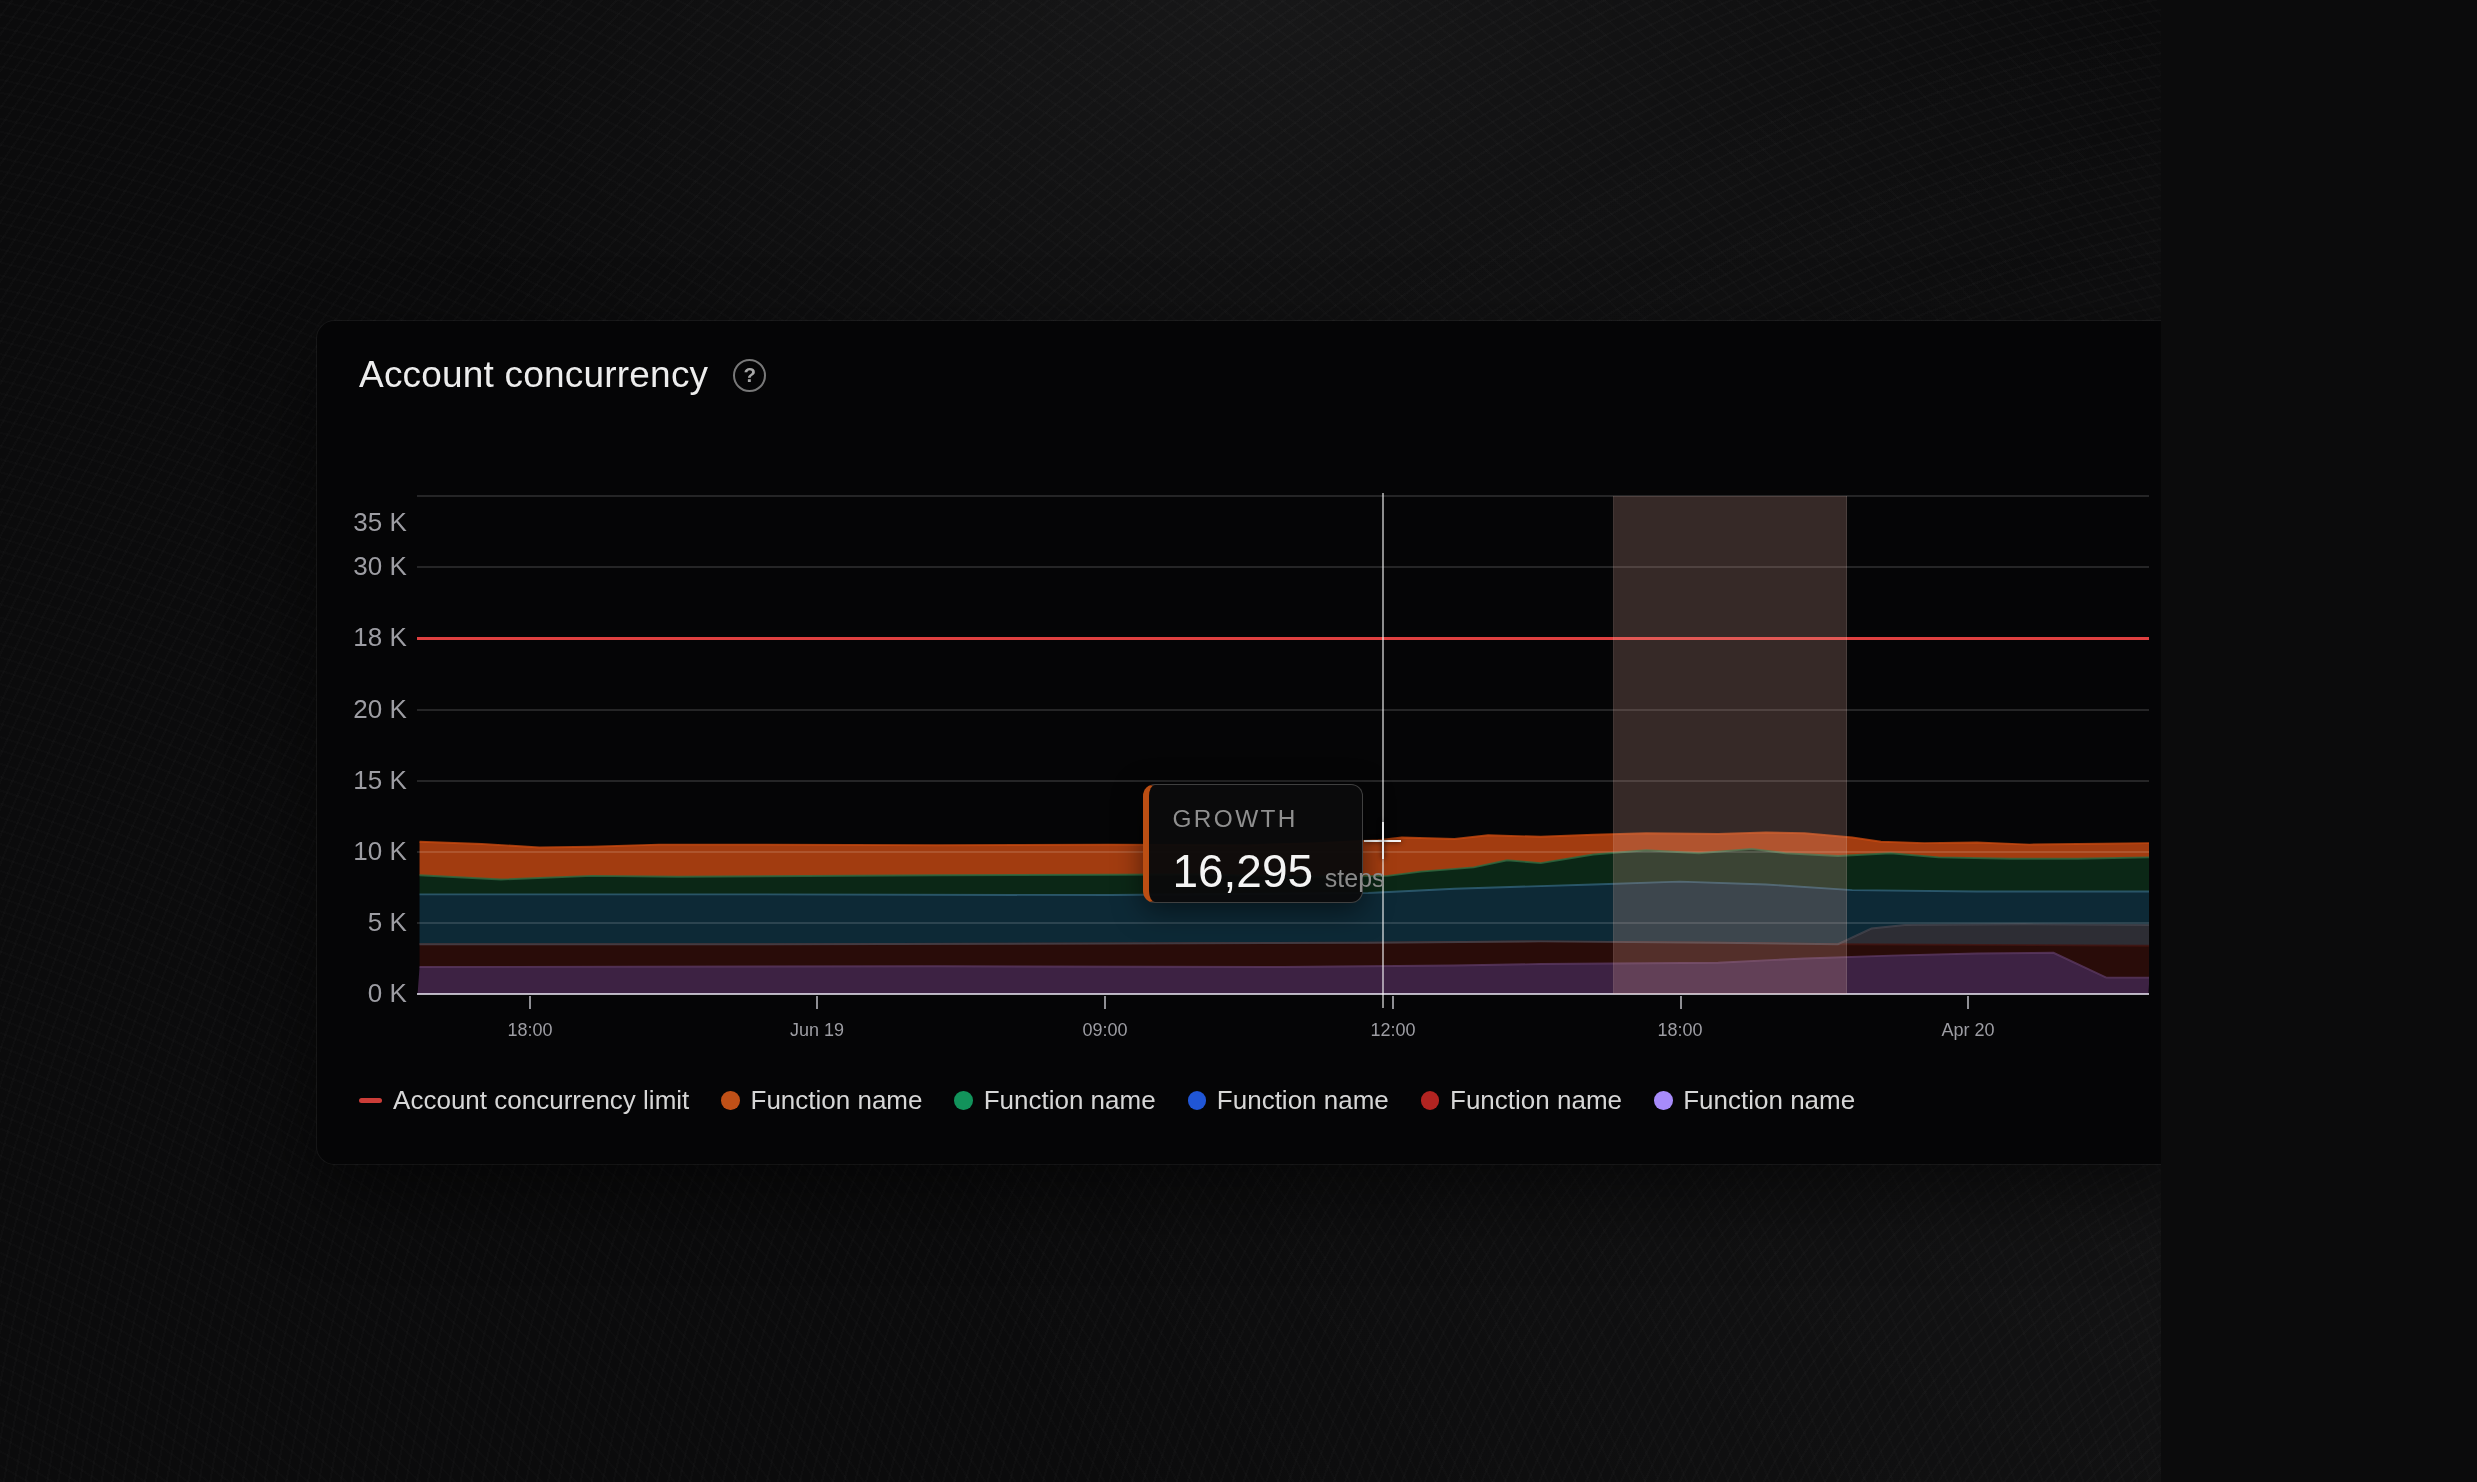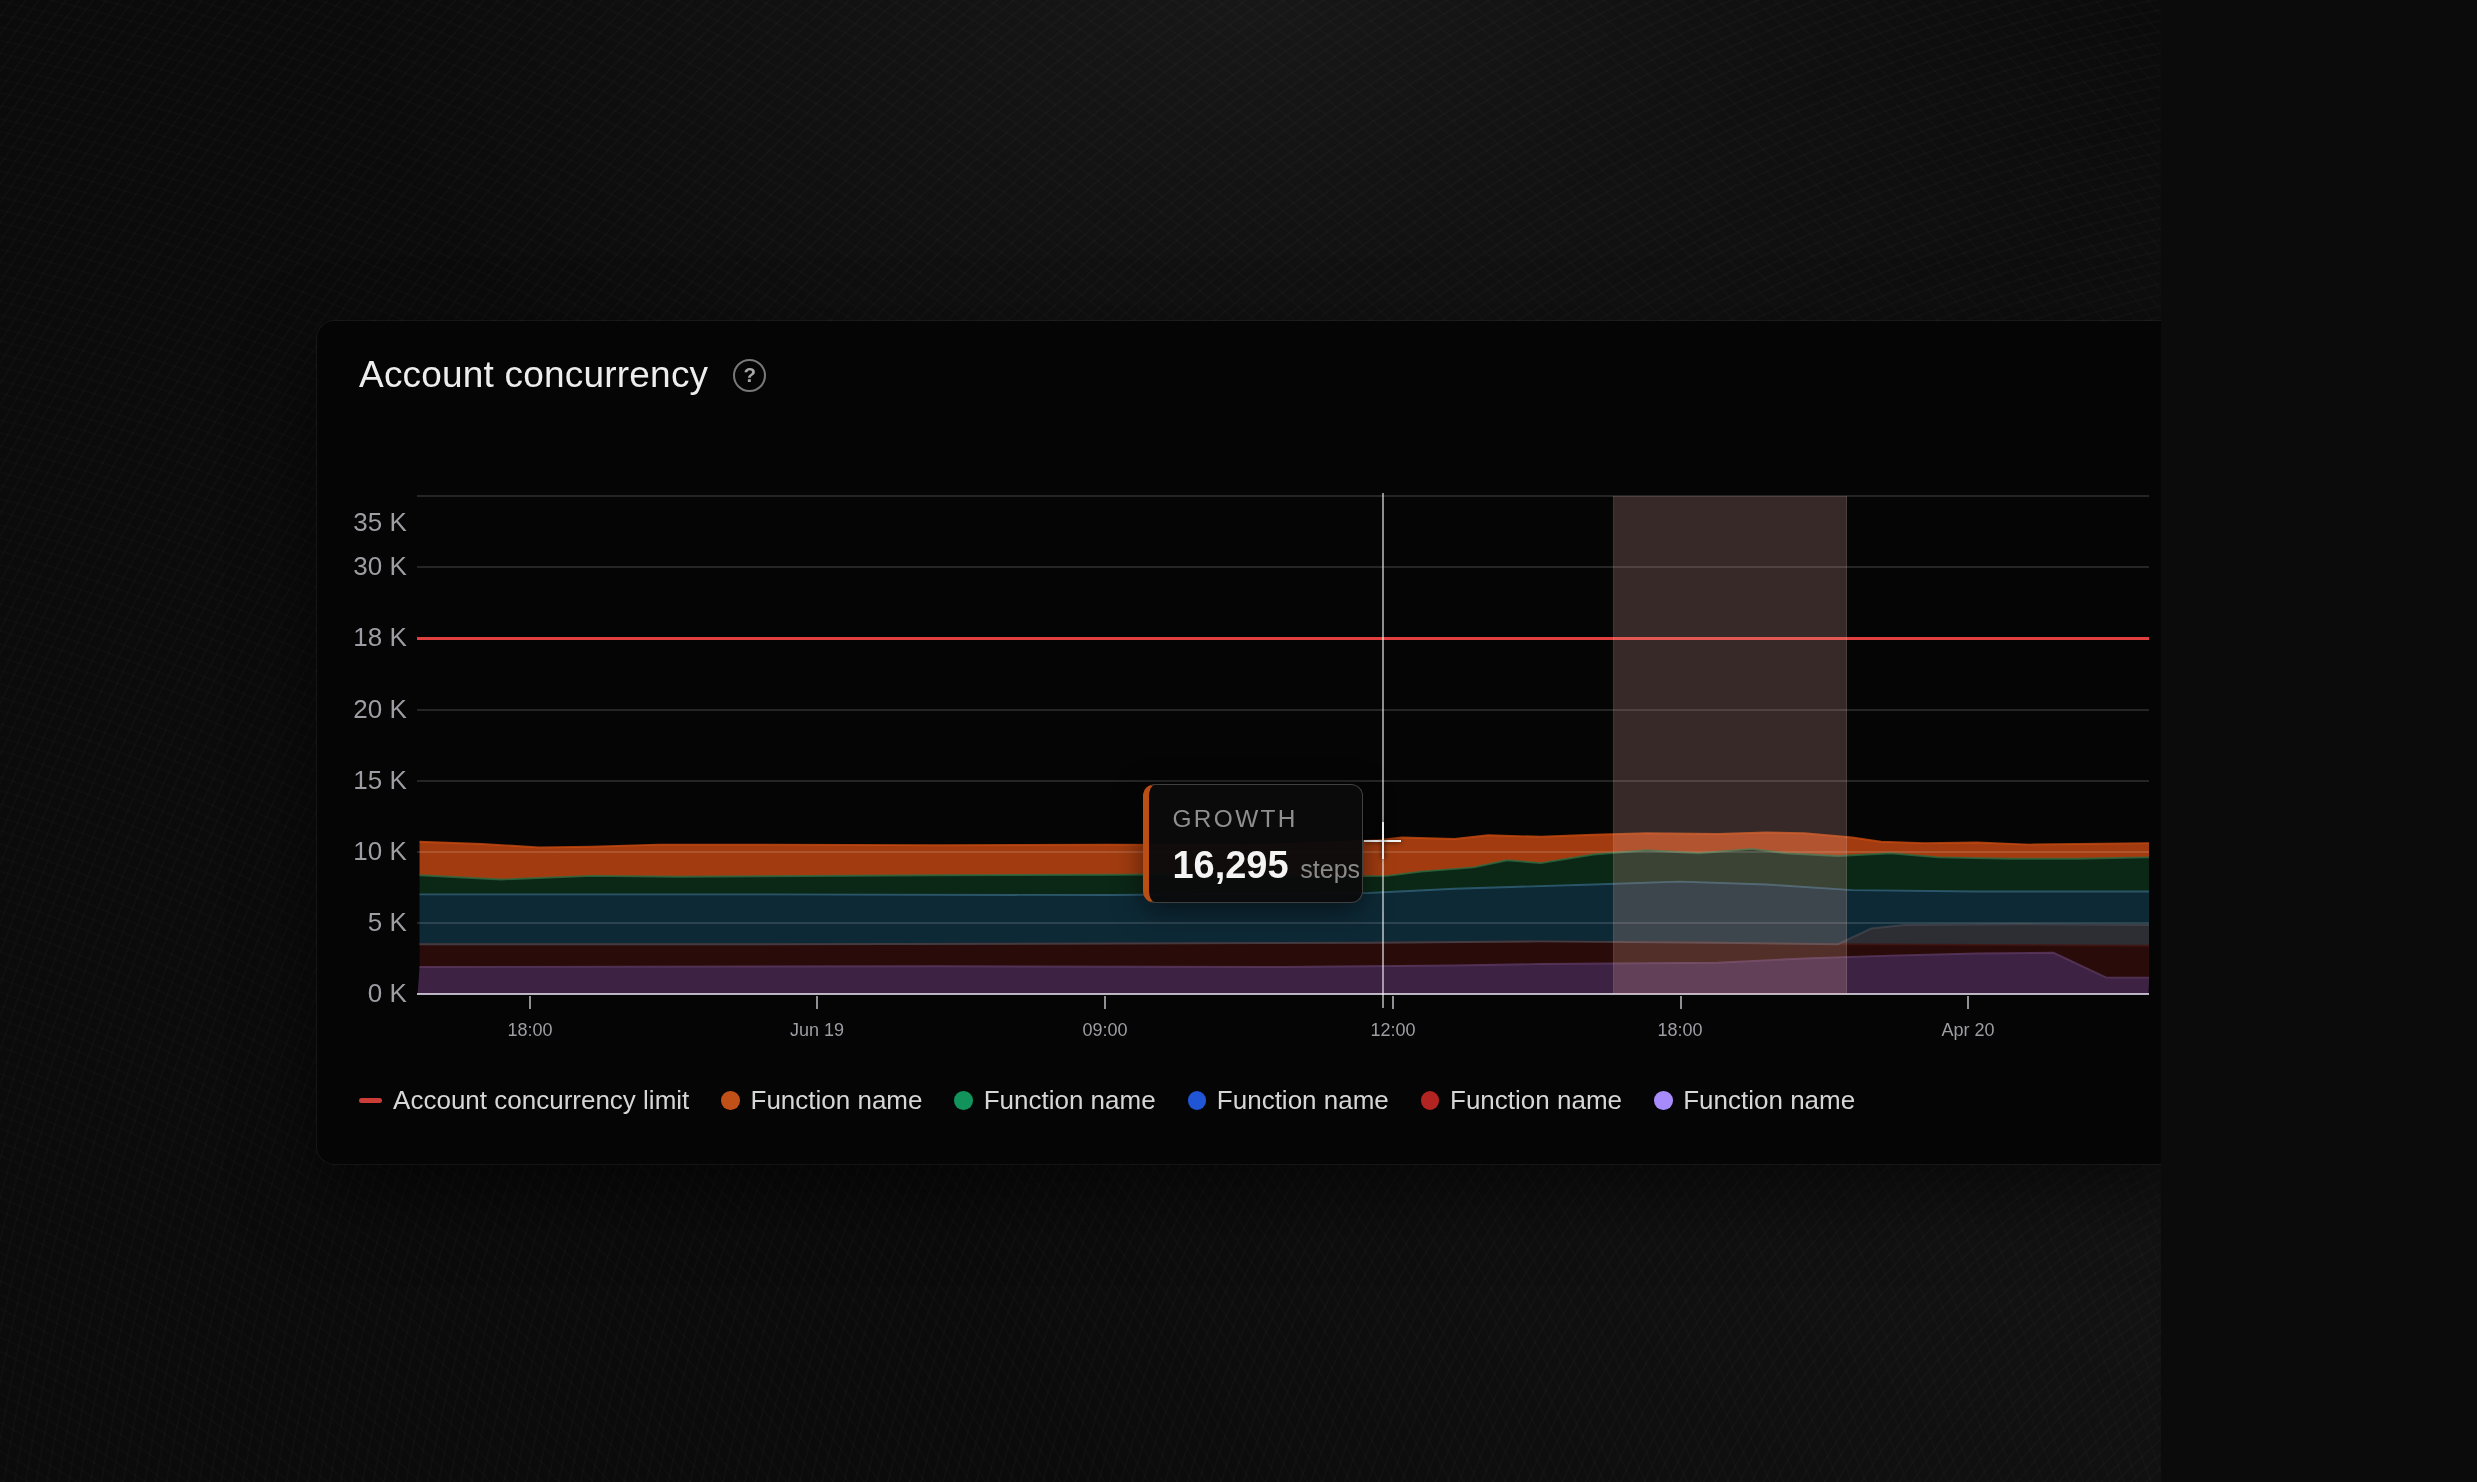"16,295" .tt-value { font-size: 38px -> 46px; font-weight: 700 -> 400 }
